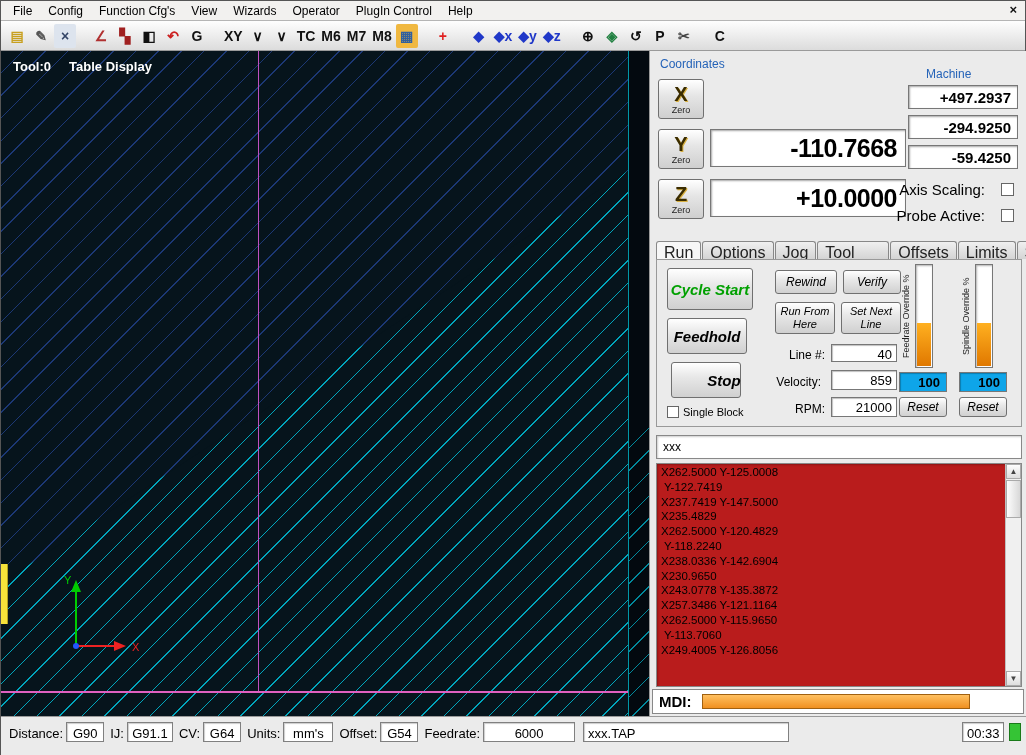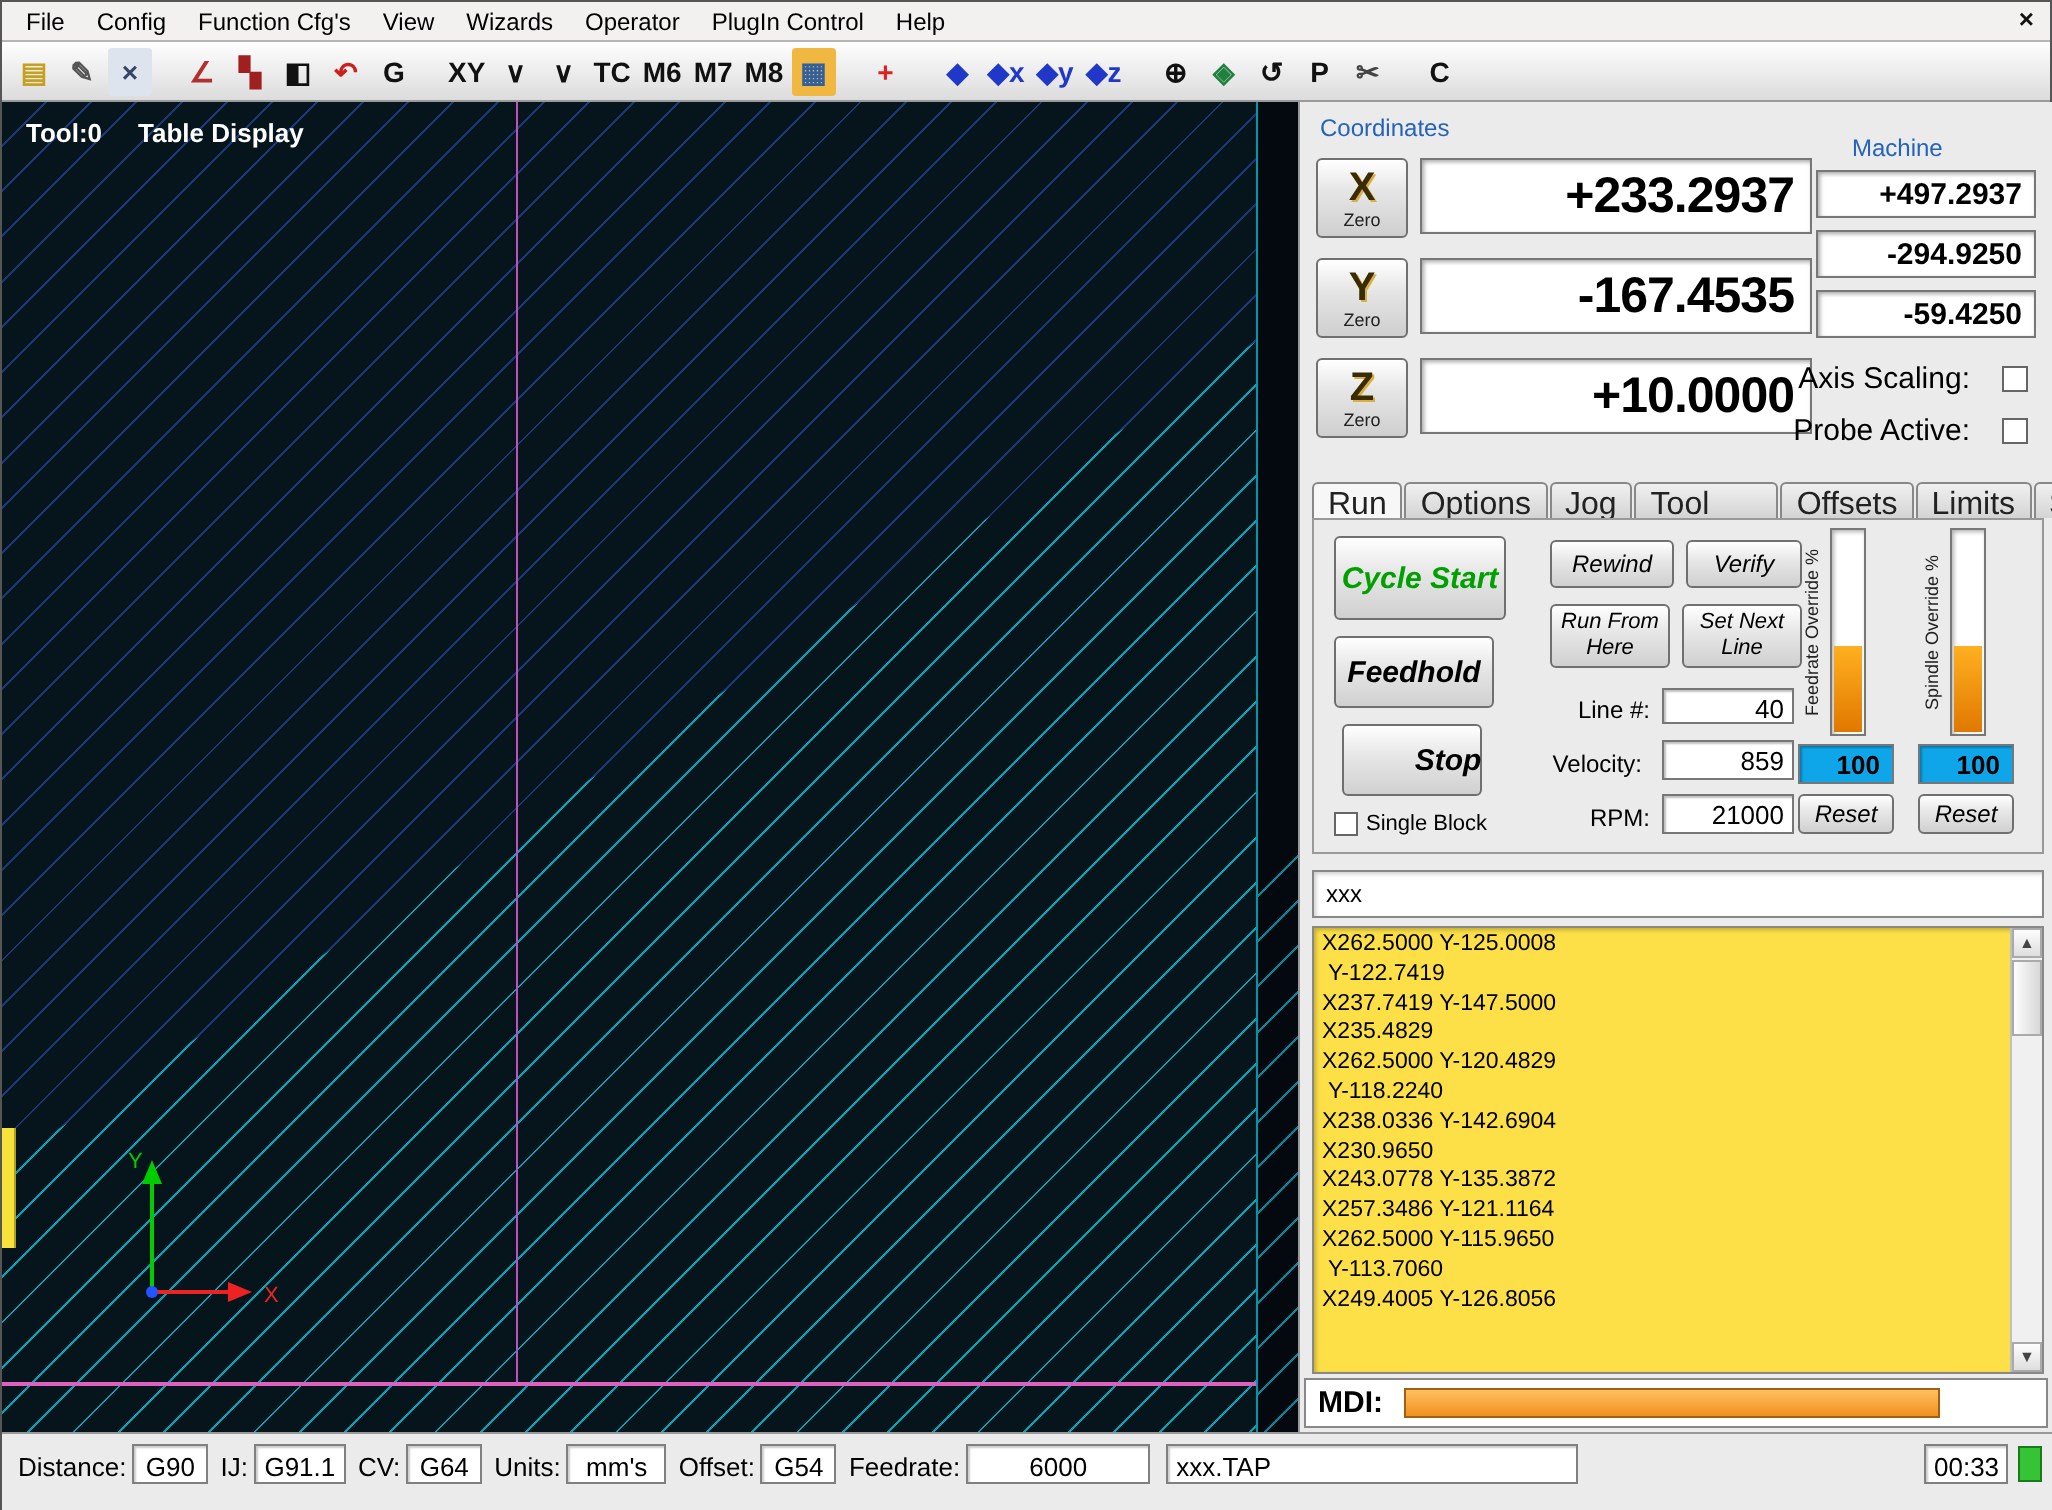"+233.2937" div.dro { html: <div>+233.2937</div> -> none }
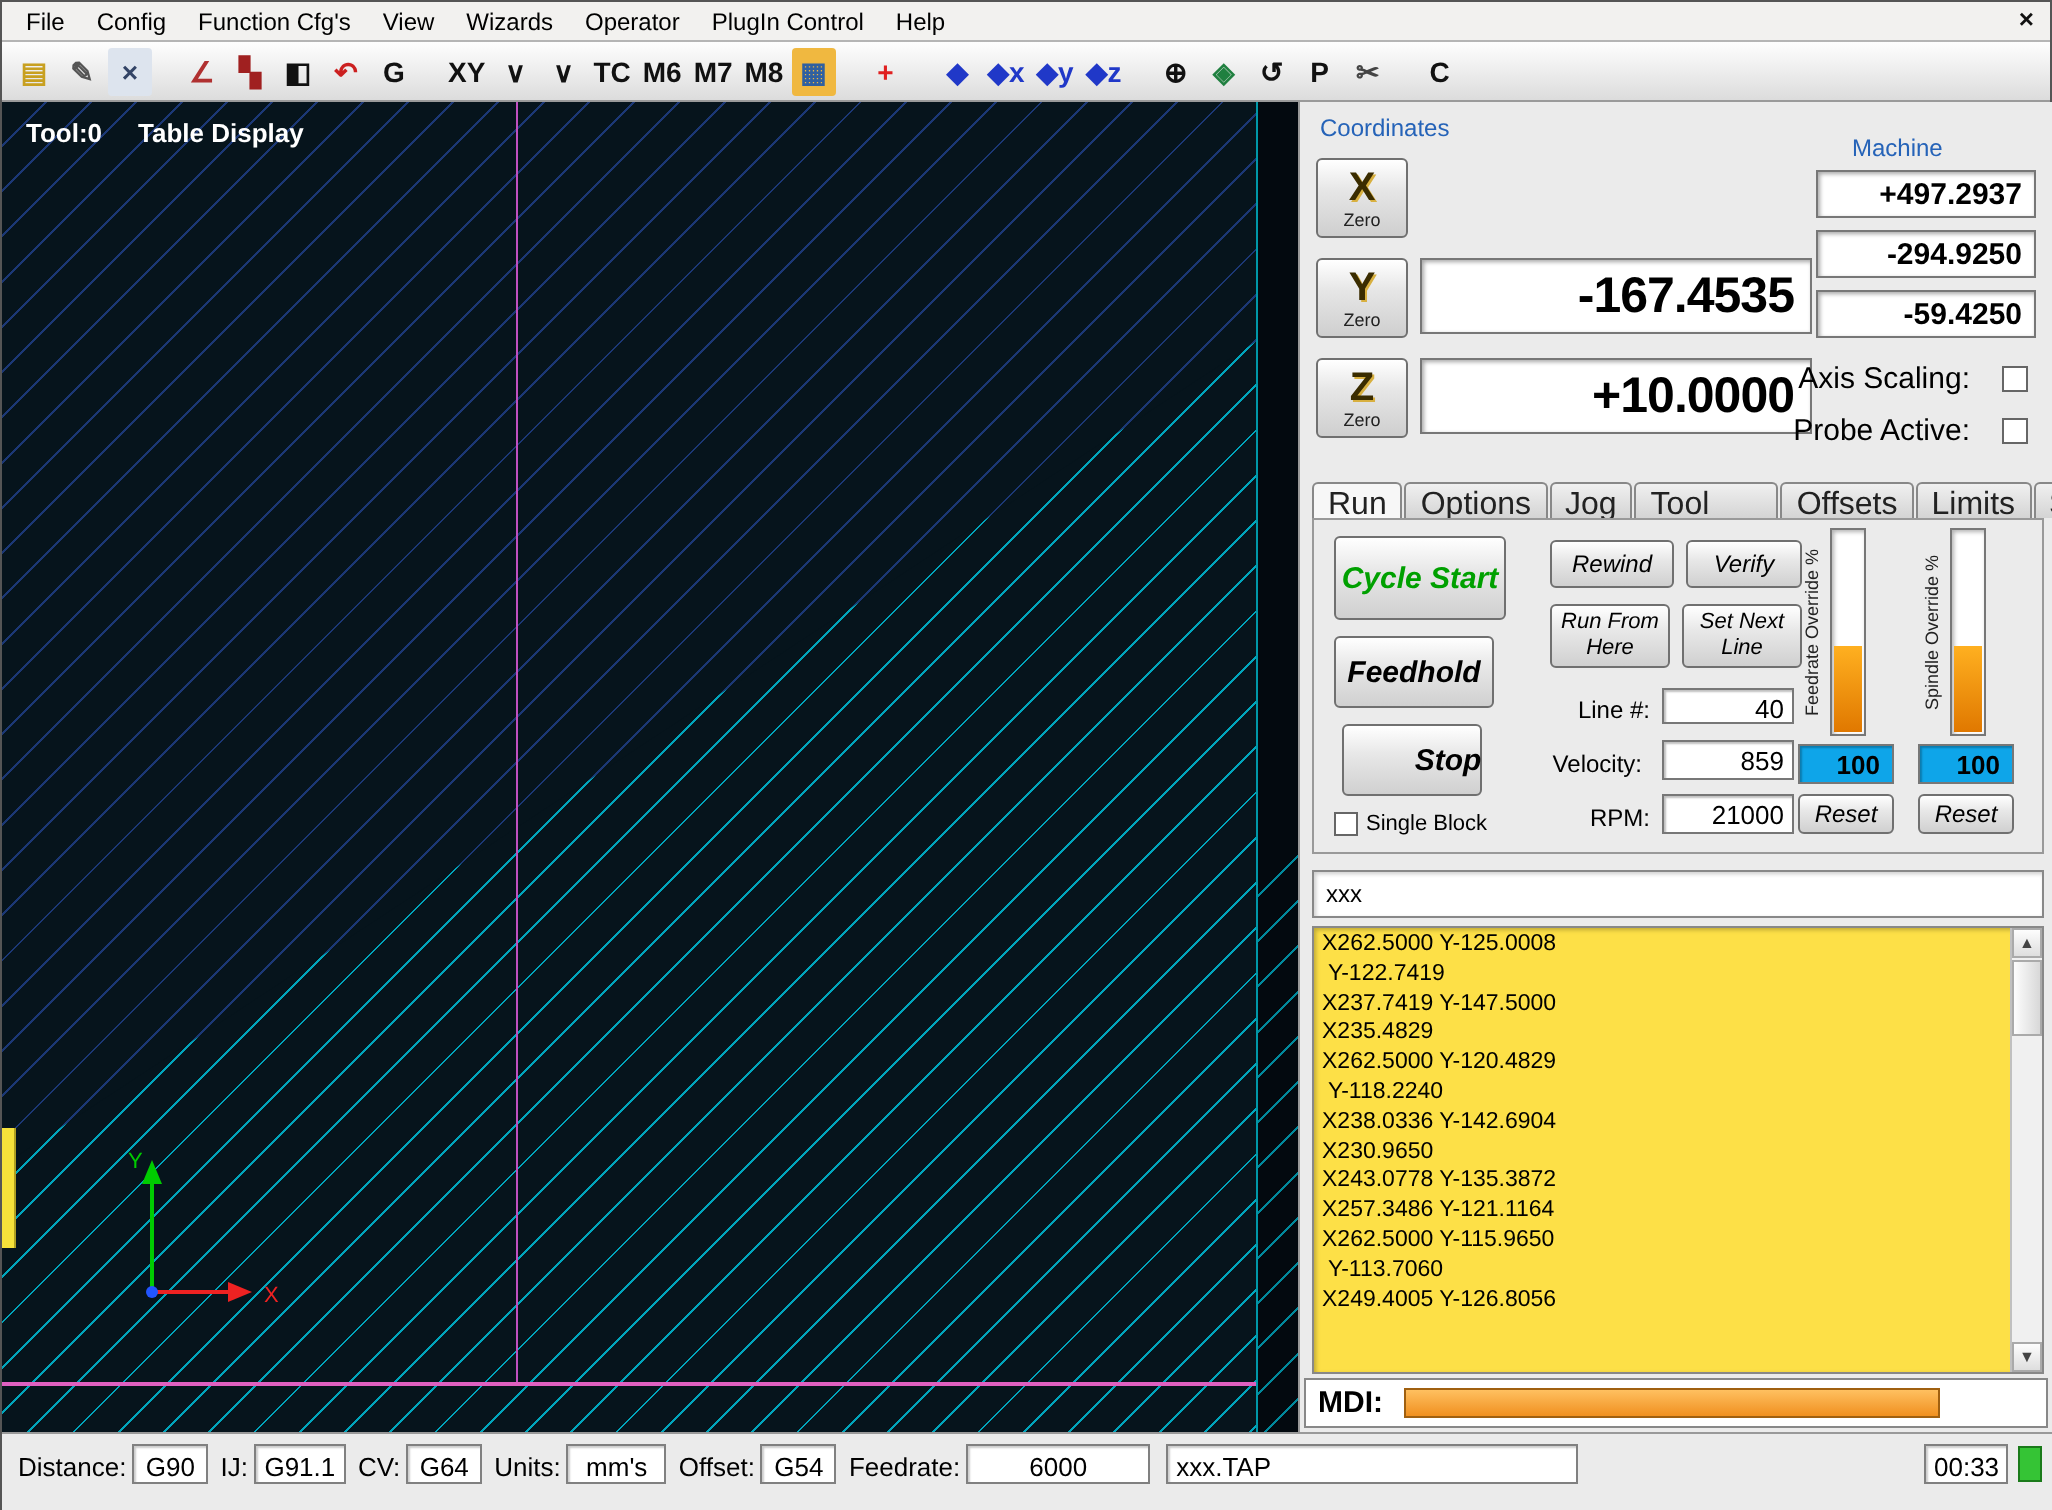"-167.4535" div.dro { text: -167.4535 -> -110.7668 }
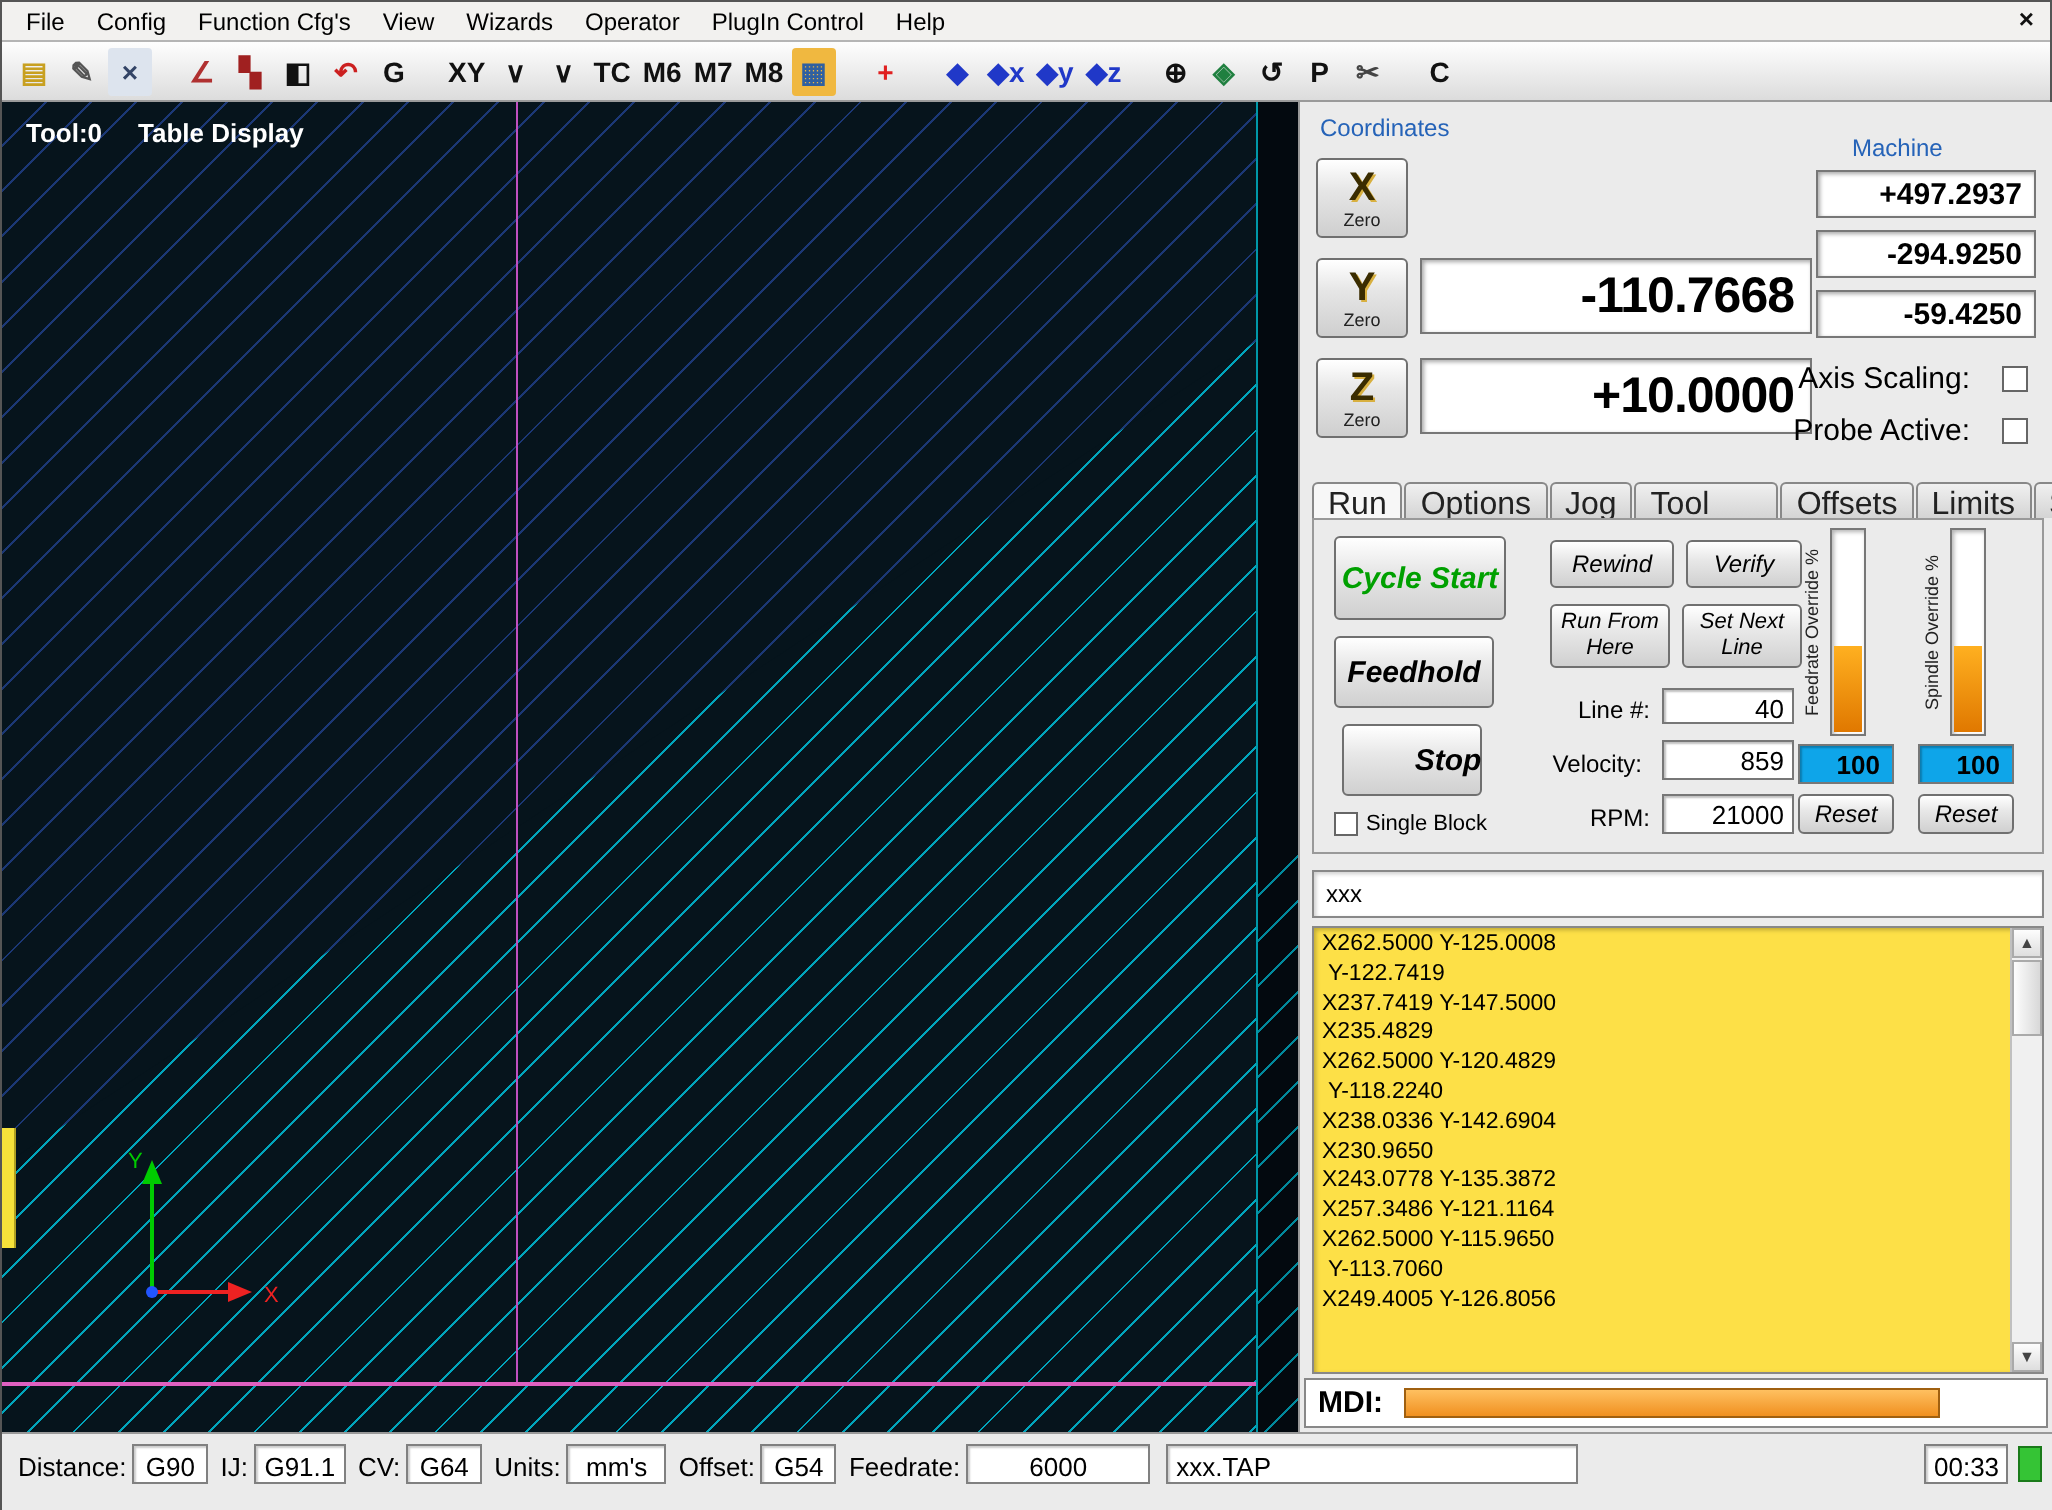"X262.5000 Y-125.0008" .gwin { background: #fde047 -> #b91c1c }
